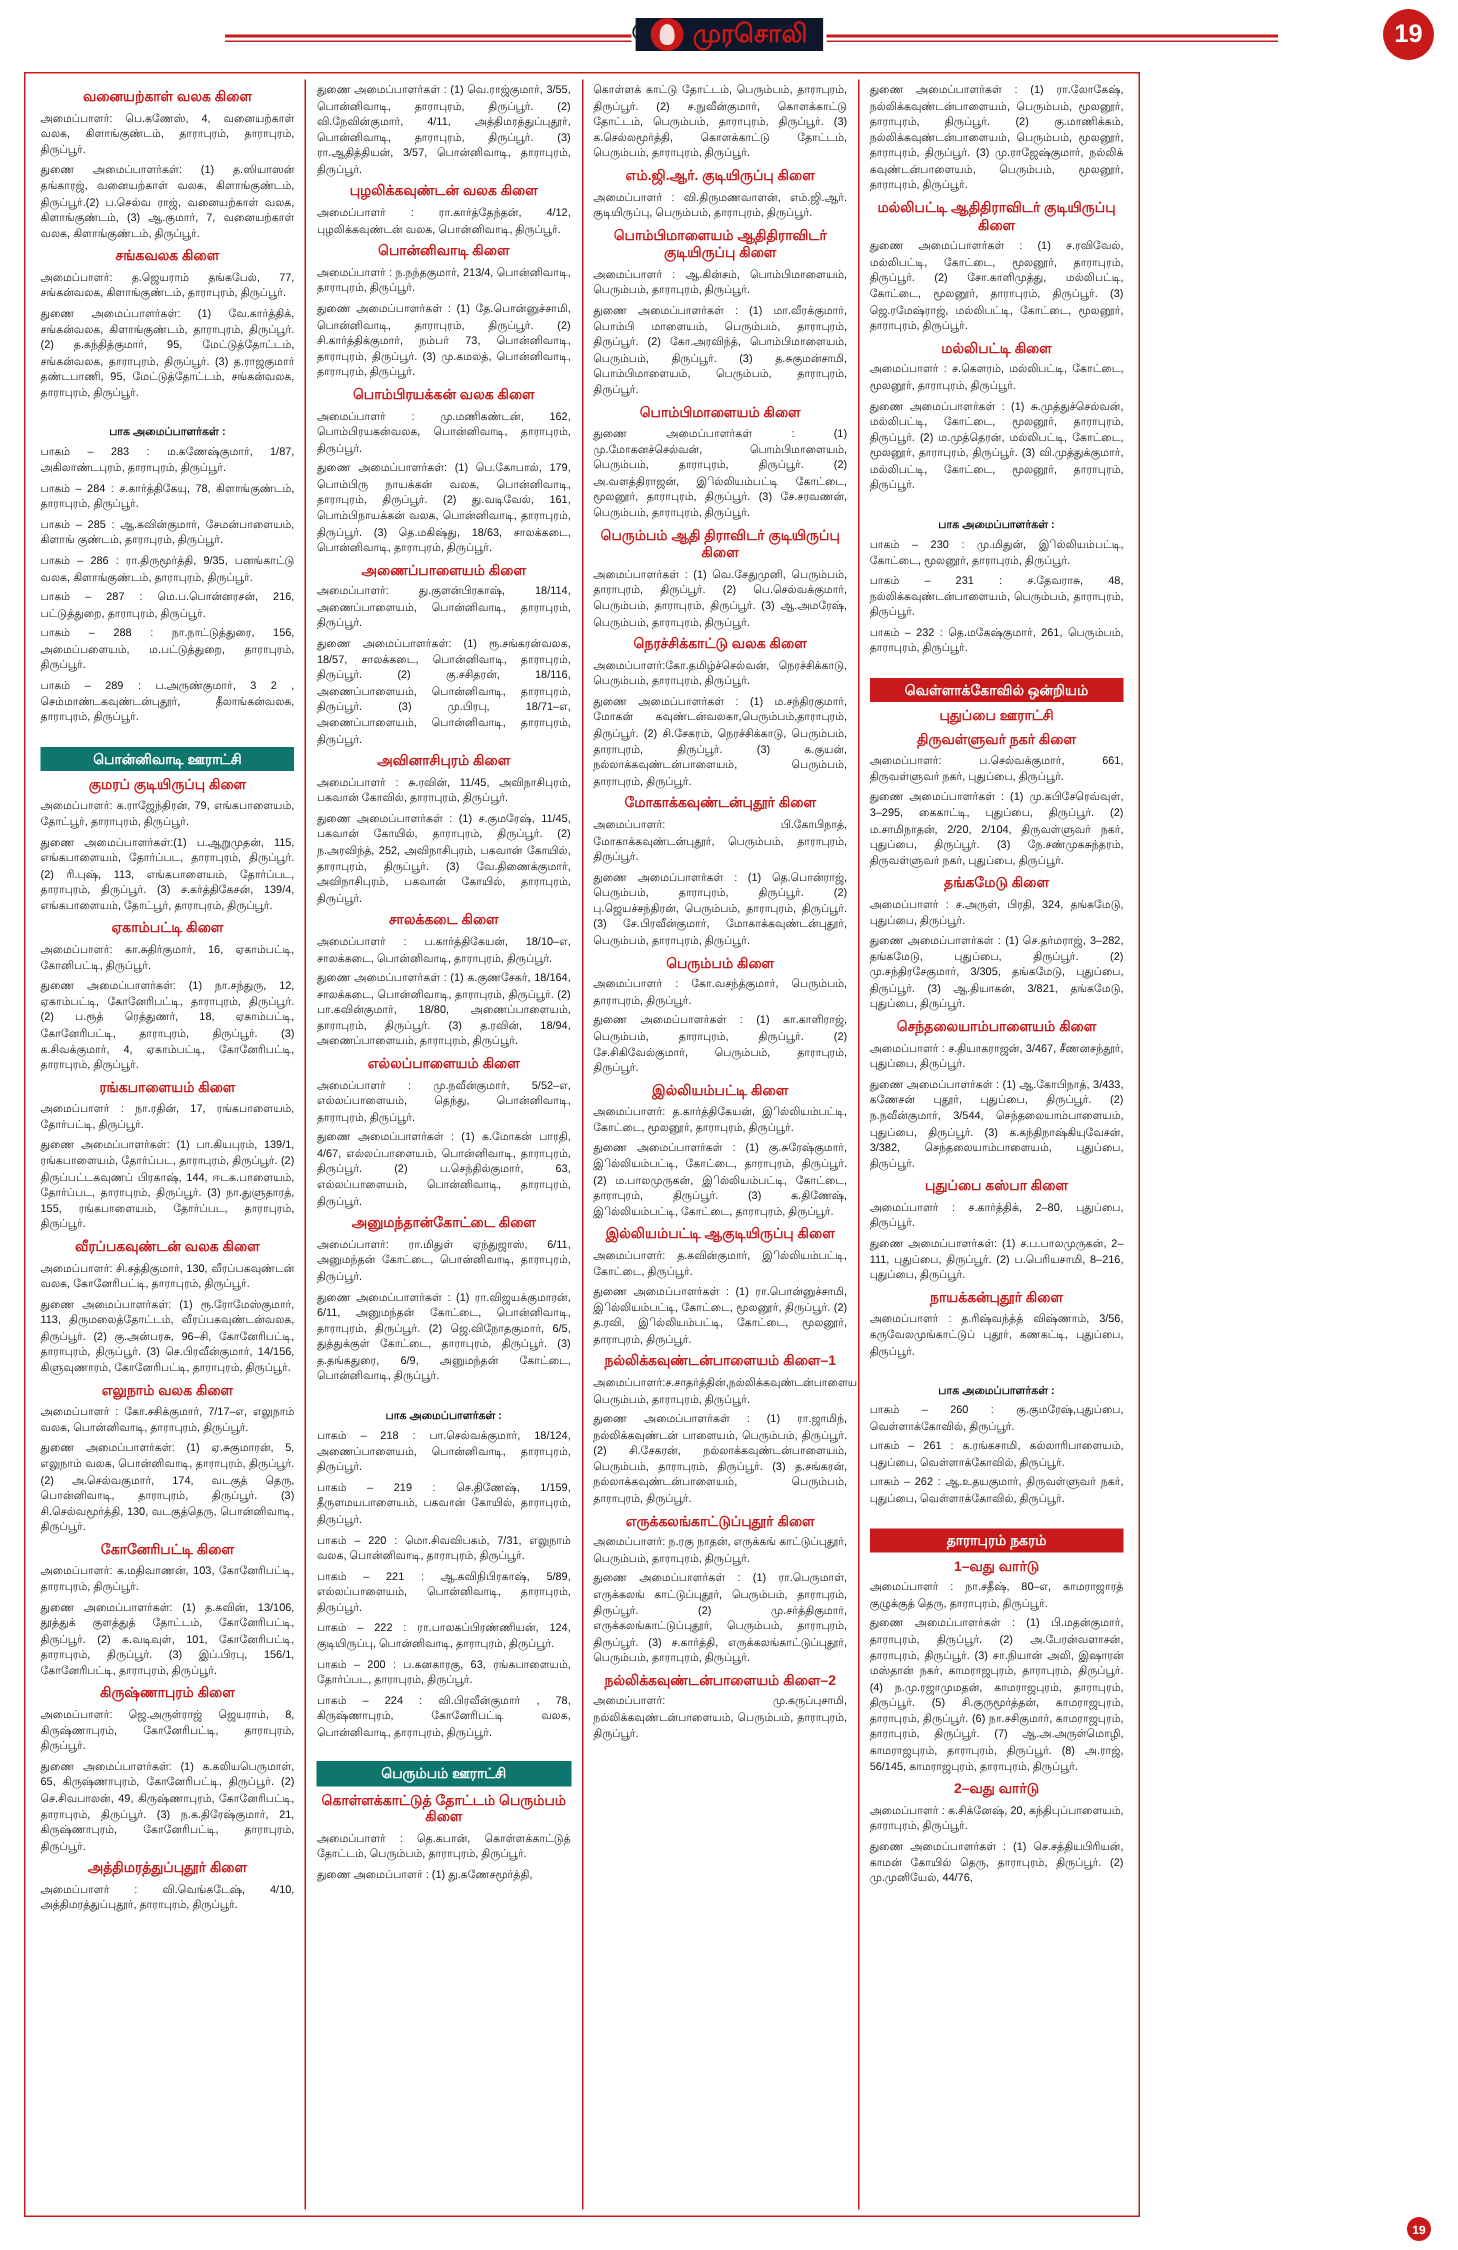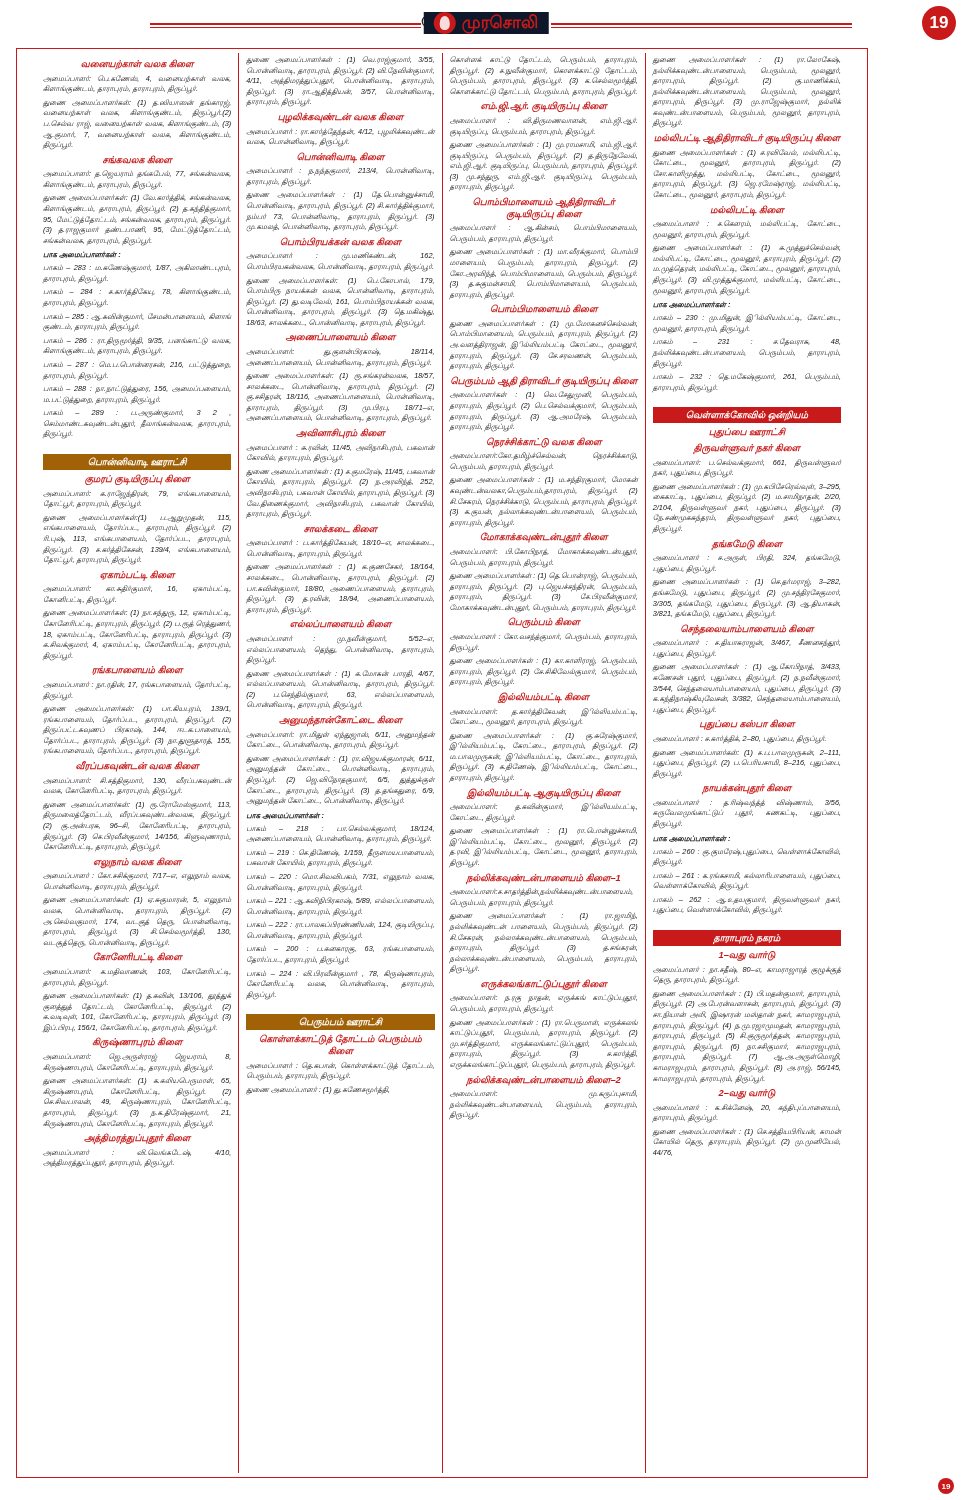"வனையற்காள் வலக கிளை" .frame { font-style: italic -> none; padding: 4px 19px -> 4px 3px; width: 852px -> 744px }
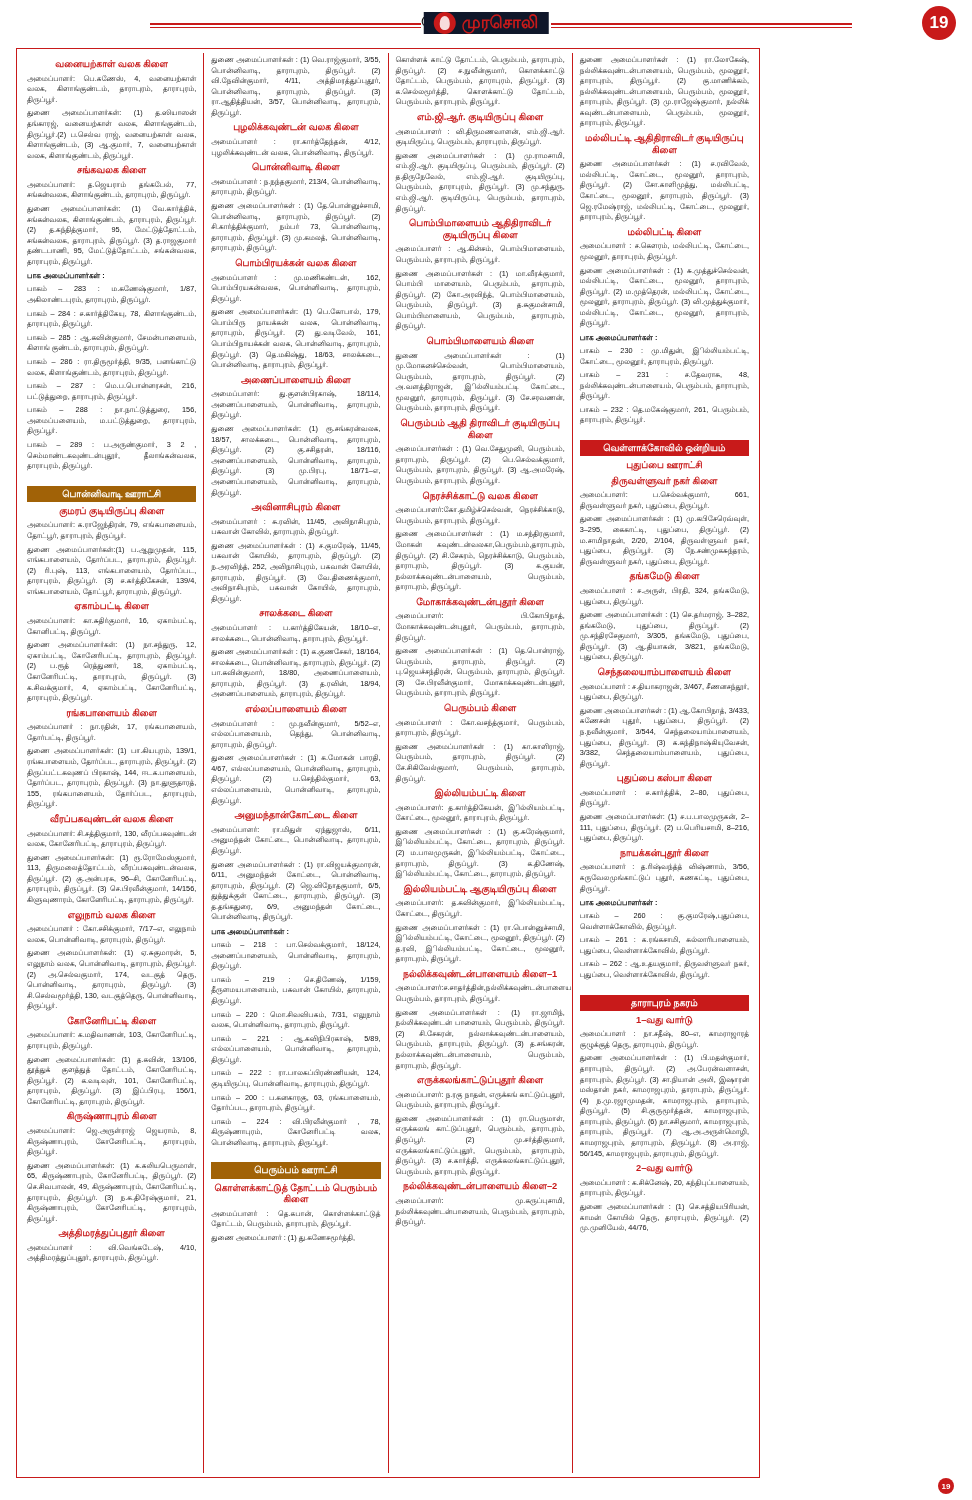"துணை அமைப்பாளர்கள் : (1) மு.ராமசாமி," div.para { html: <div>துணை அமைப்பாளர்கள் : (1) மு.ராமசாமி, எம்.ஜி.ஆர். குடியிருப்பு, பெரும்பம், திருப்பூர். (2) த.திருநேவேல், எம்.ஜி.ஆர். குடியிருப்பு, பெரும்பம், தாராபுரம், திருப்பூர். (3) மு.சந்துரு, எம்.ஜி.ஆர். குடியிருப்பு, பெரும்பம், தாராபுரம், திருப்பூர்.</div> -> none }
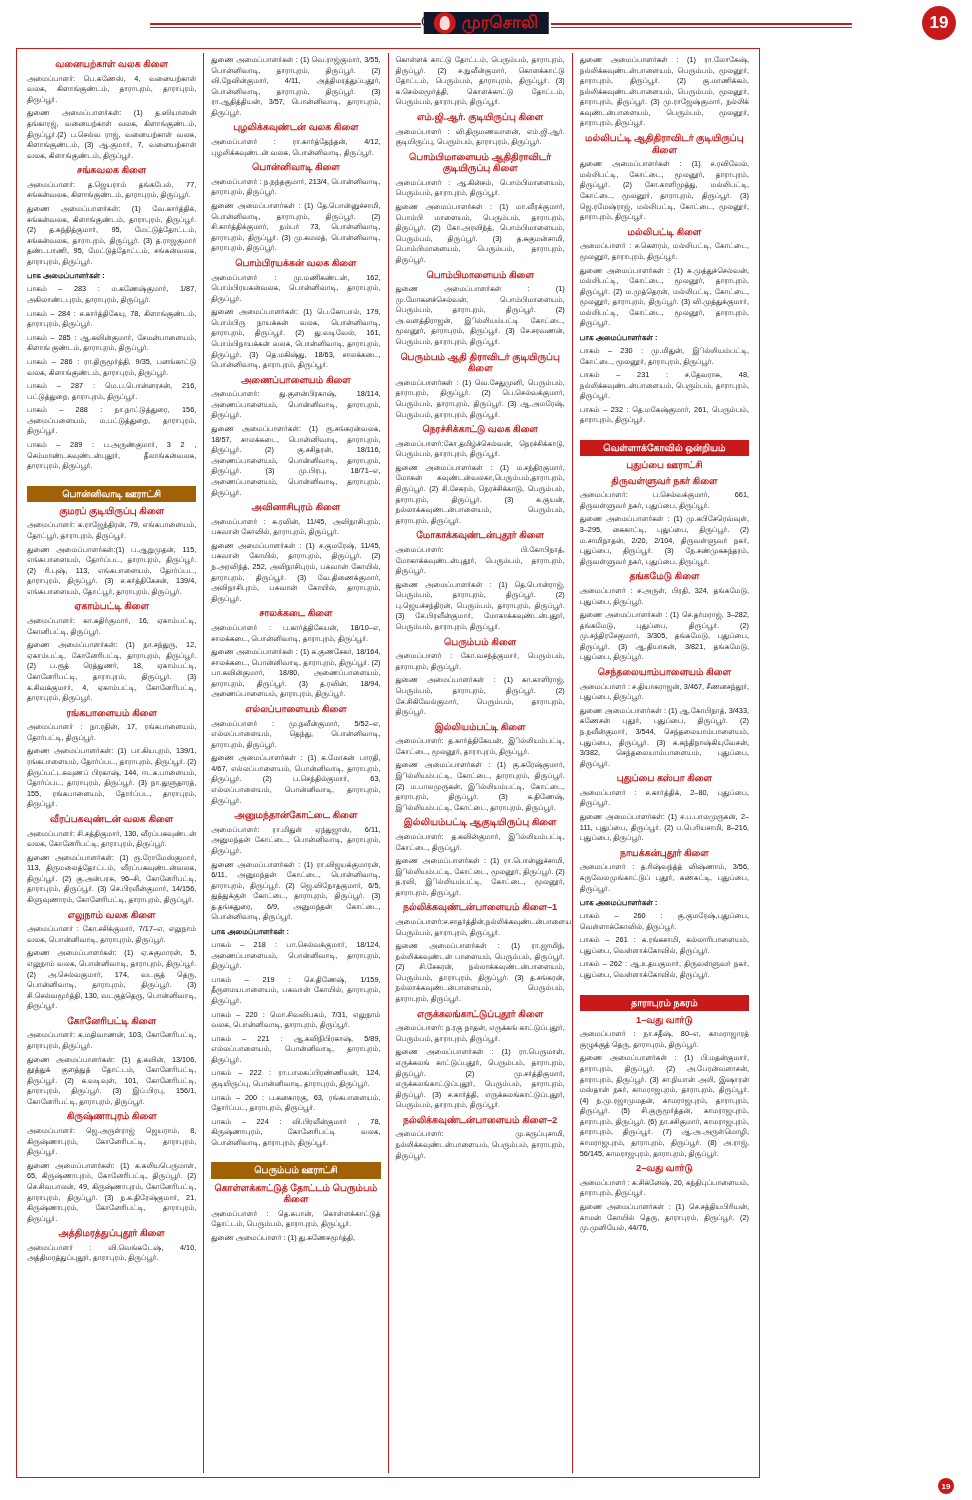"பாக அமைப்பாளர்கள் :" .sub { margin: 4px 0 3px 0 -> 16px 0 3px 0; text-align: none -> center }
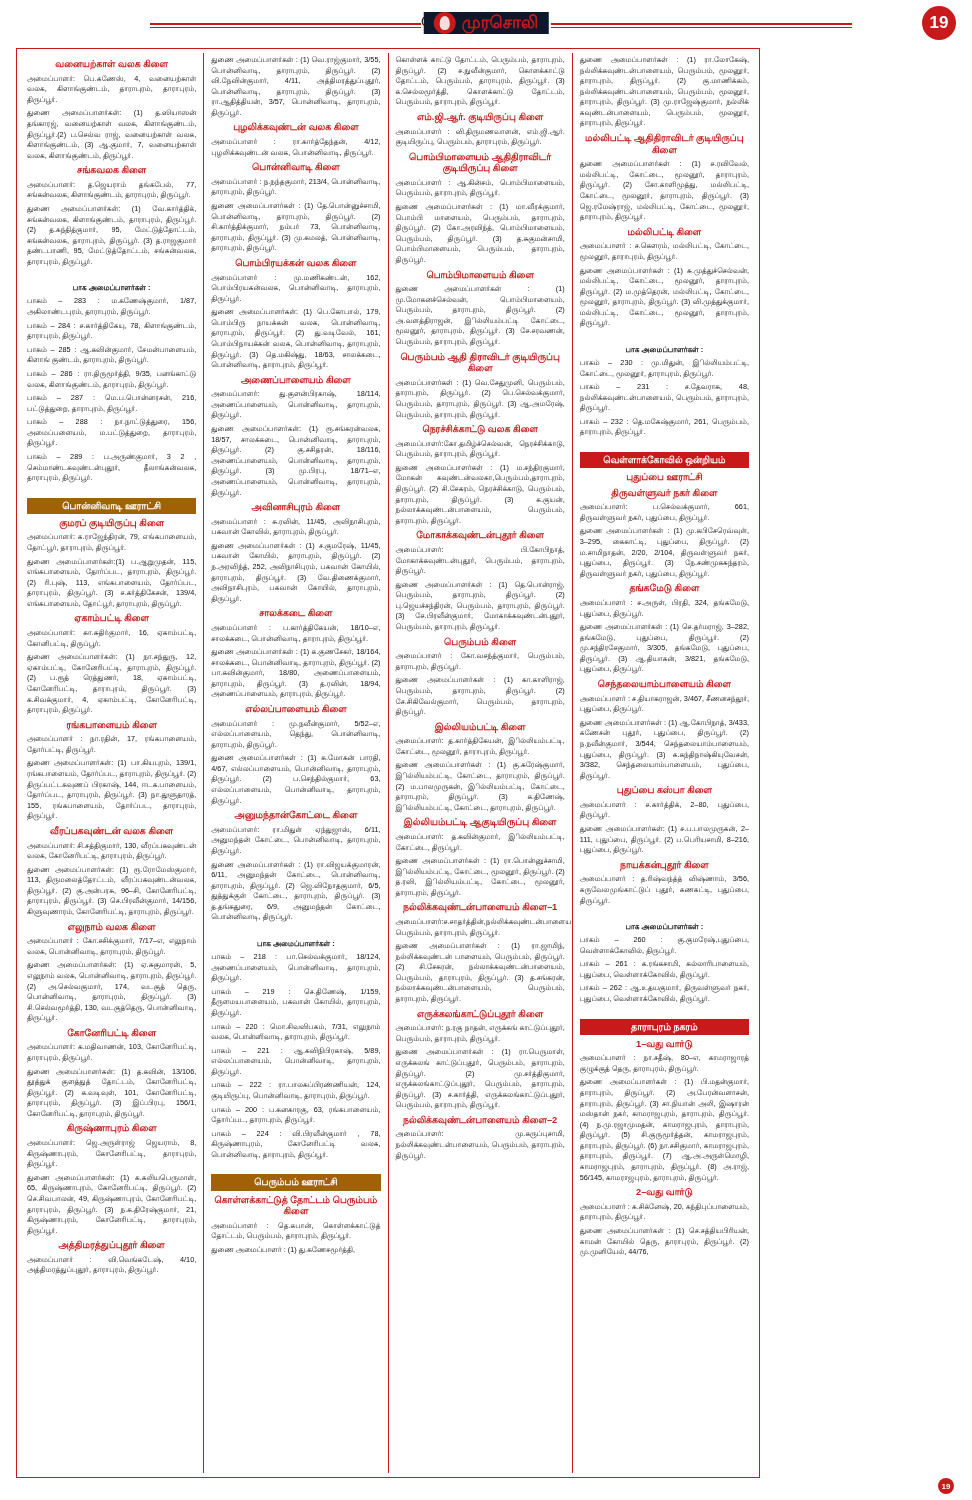"பொன்னிவாடி ஊராட்சி" .hdr-box.pink { background: #a16207 -> #0f766e }
